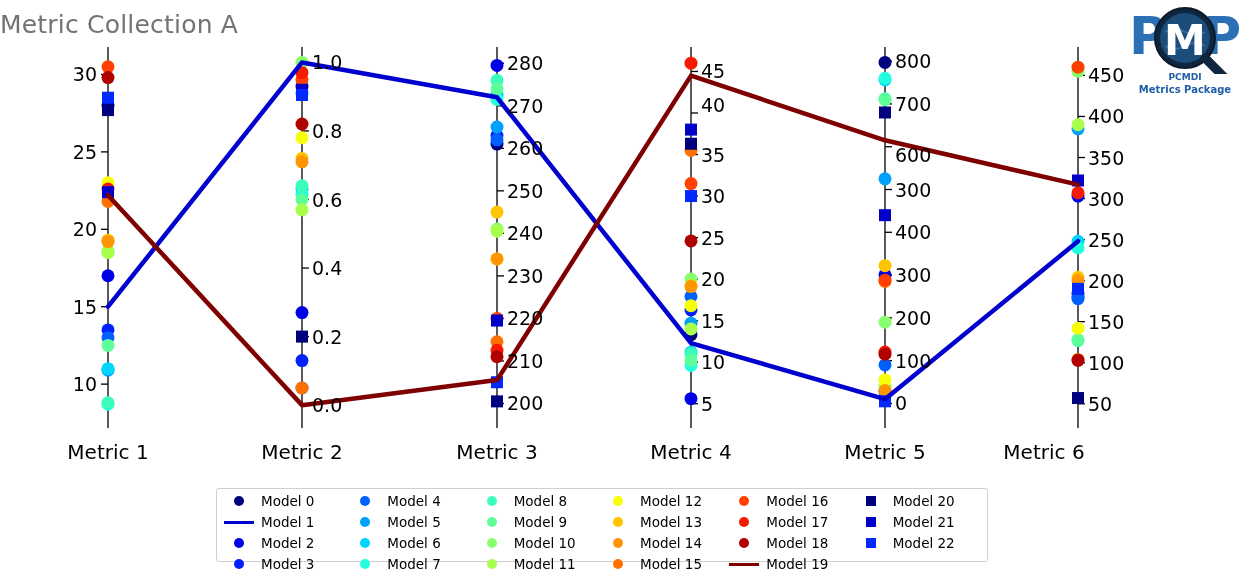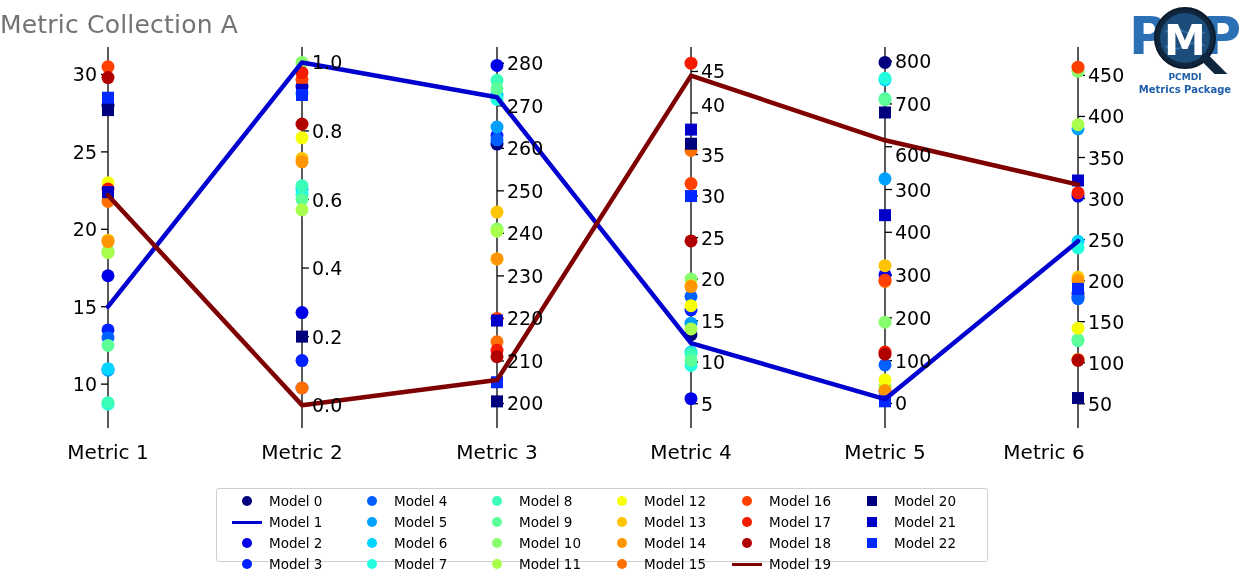"Model 0" #legend { padding: 4px 8px 4px 12px -> 4px 8px 4px 4px }
